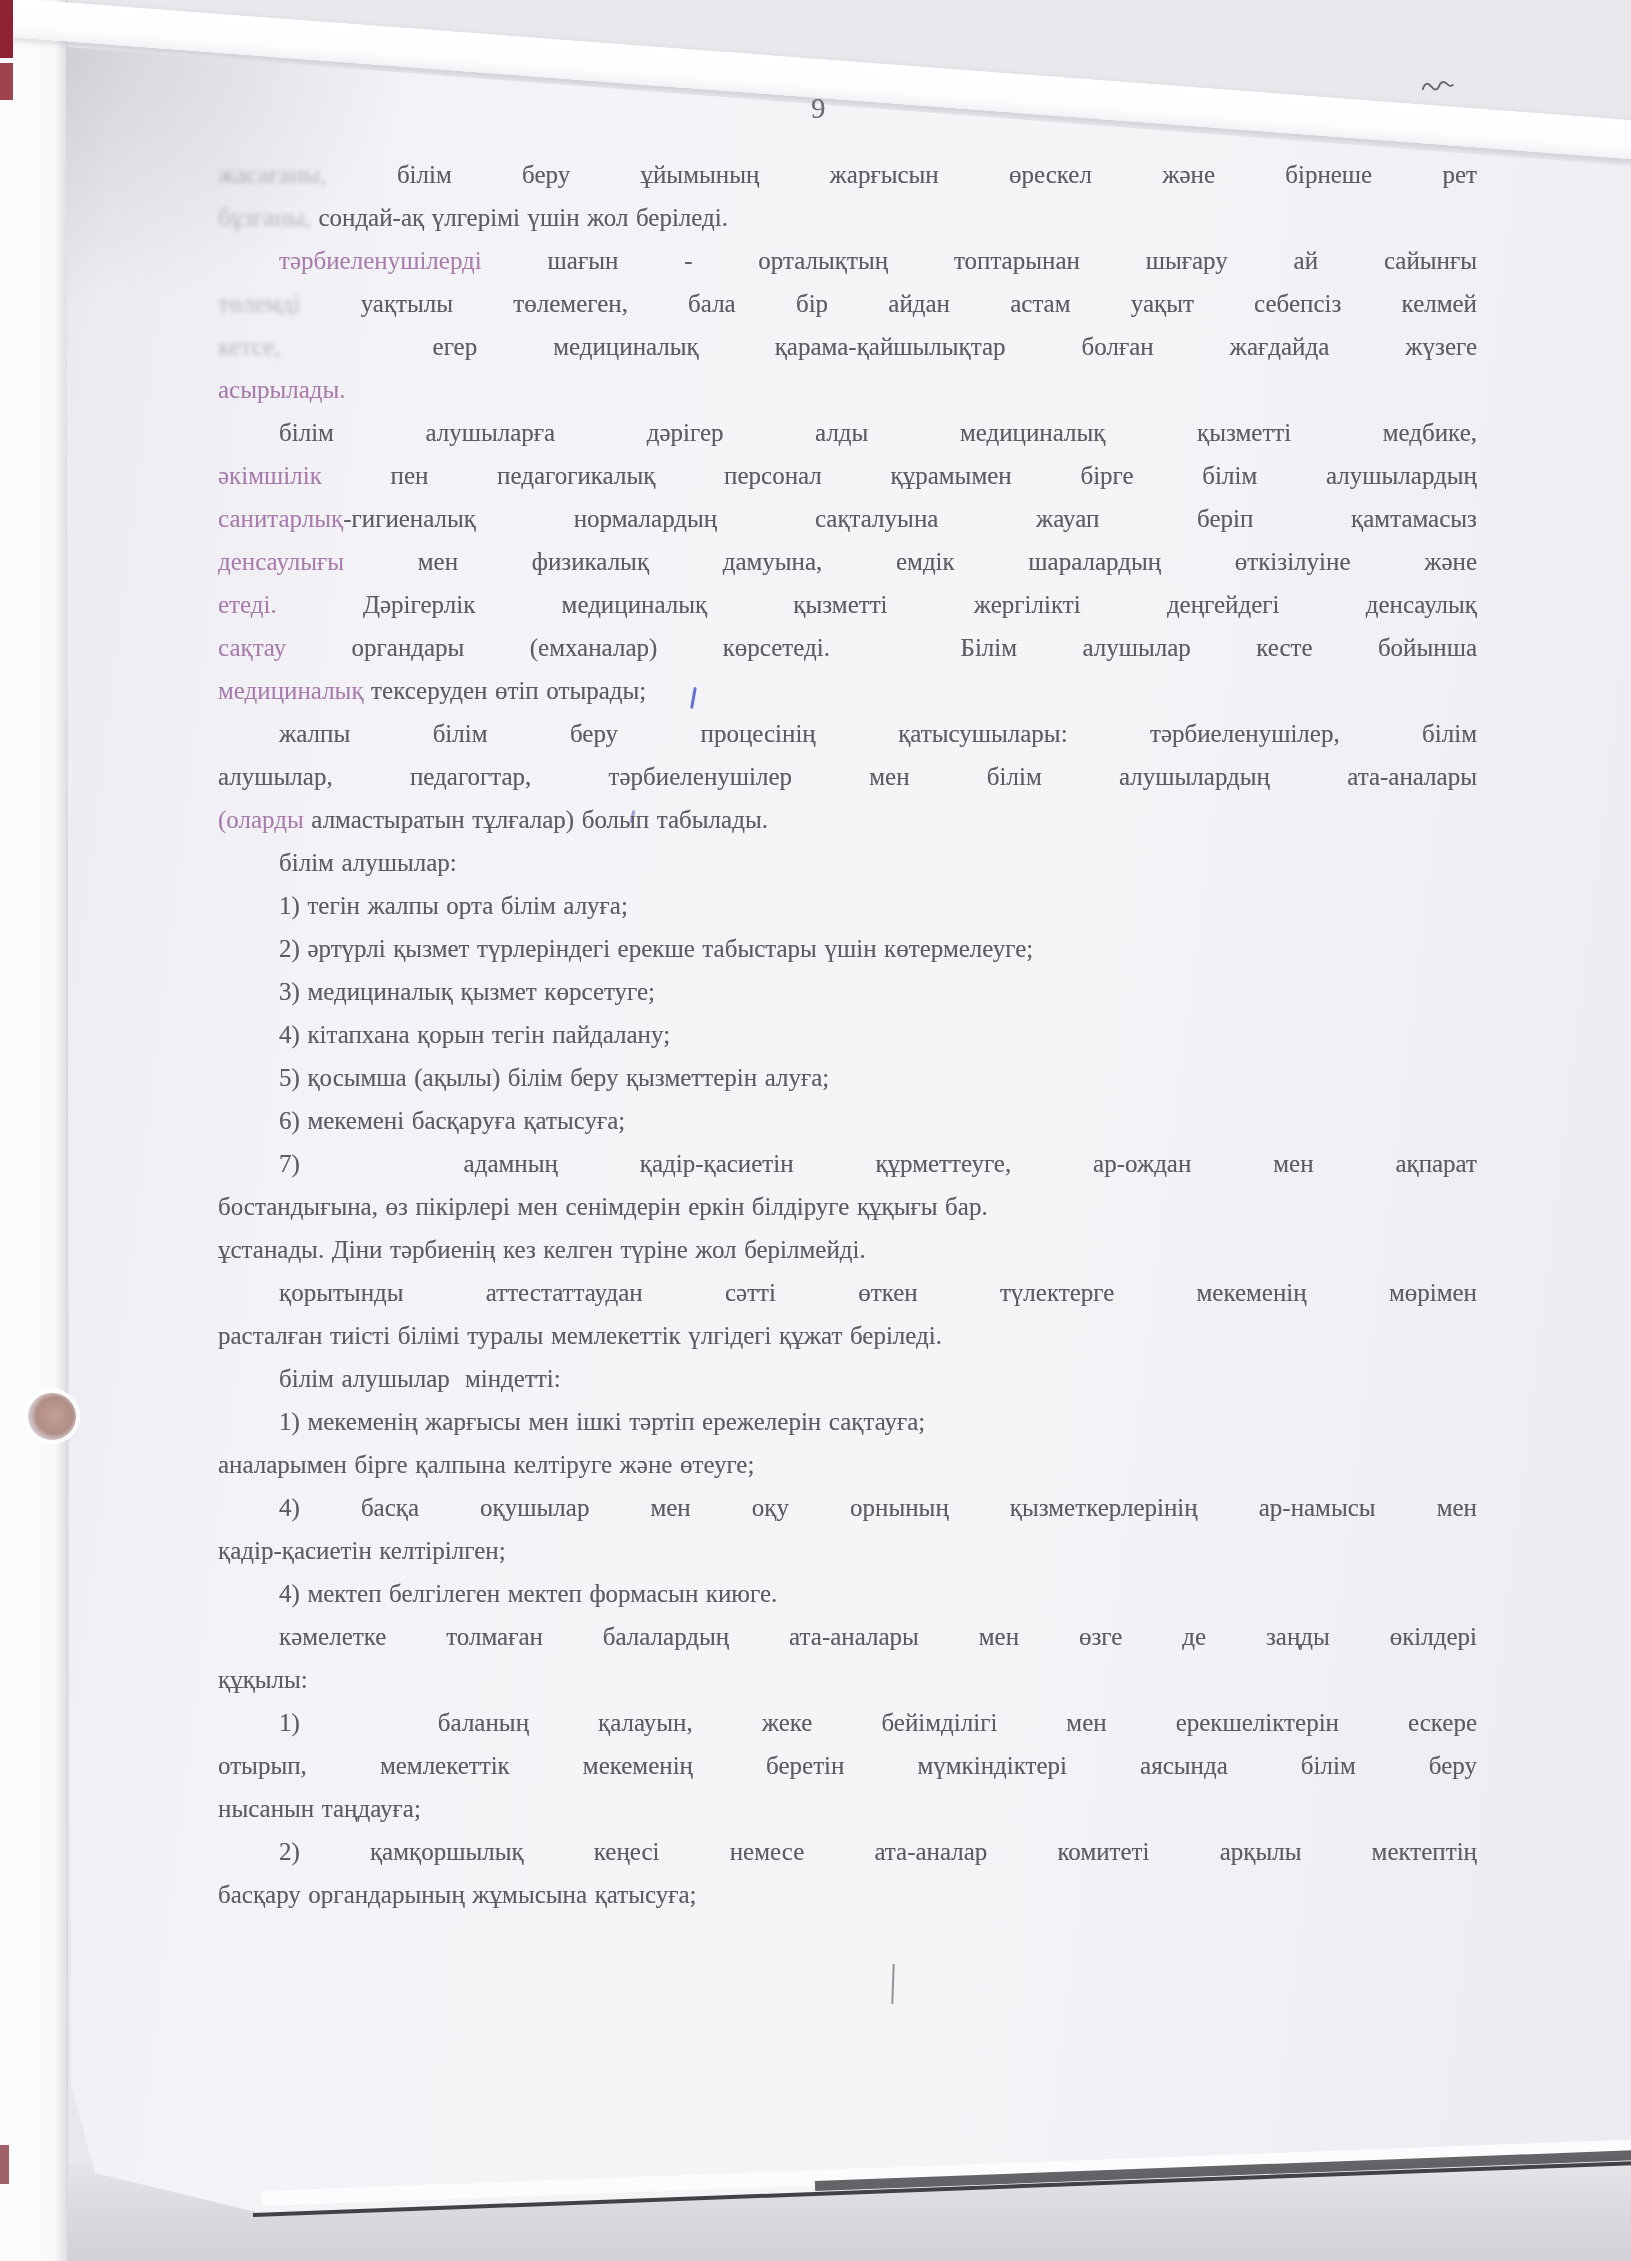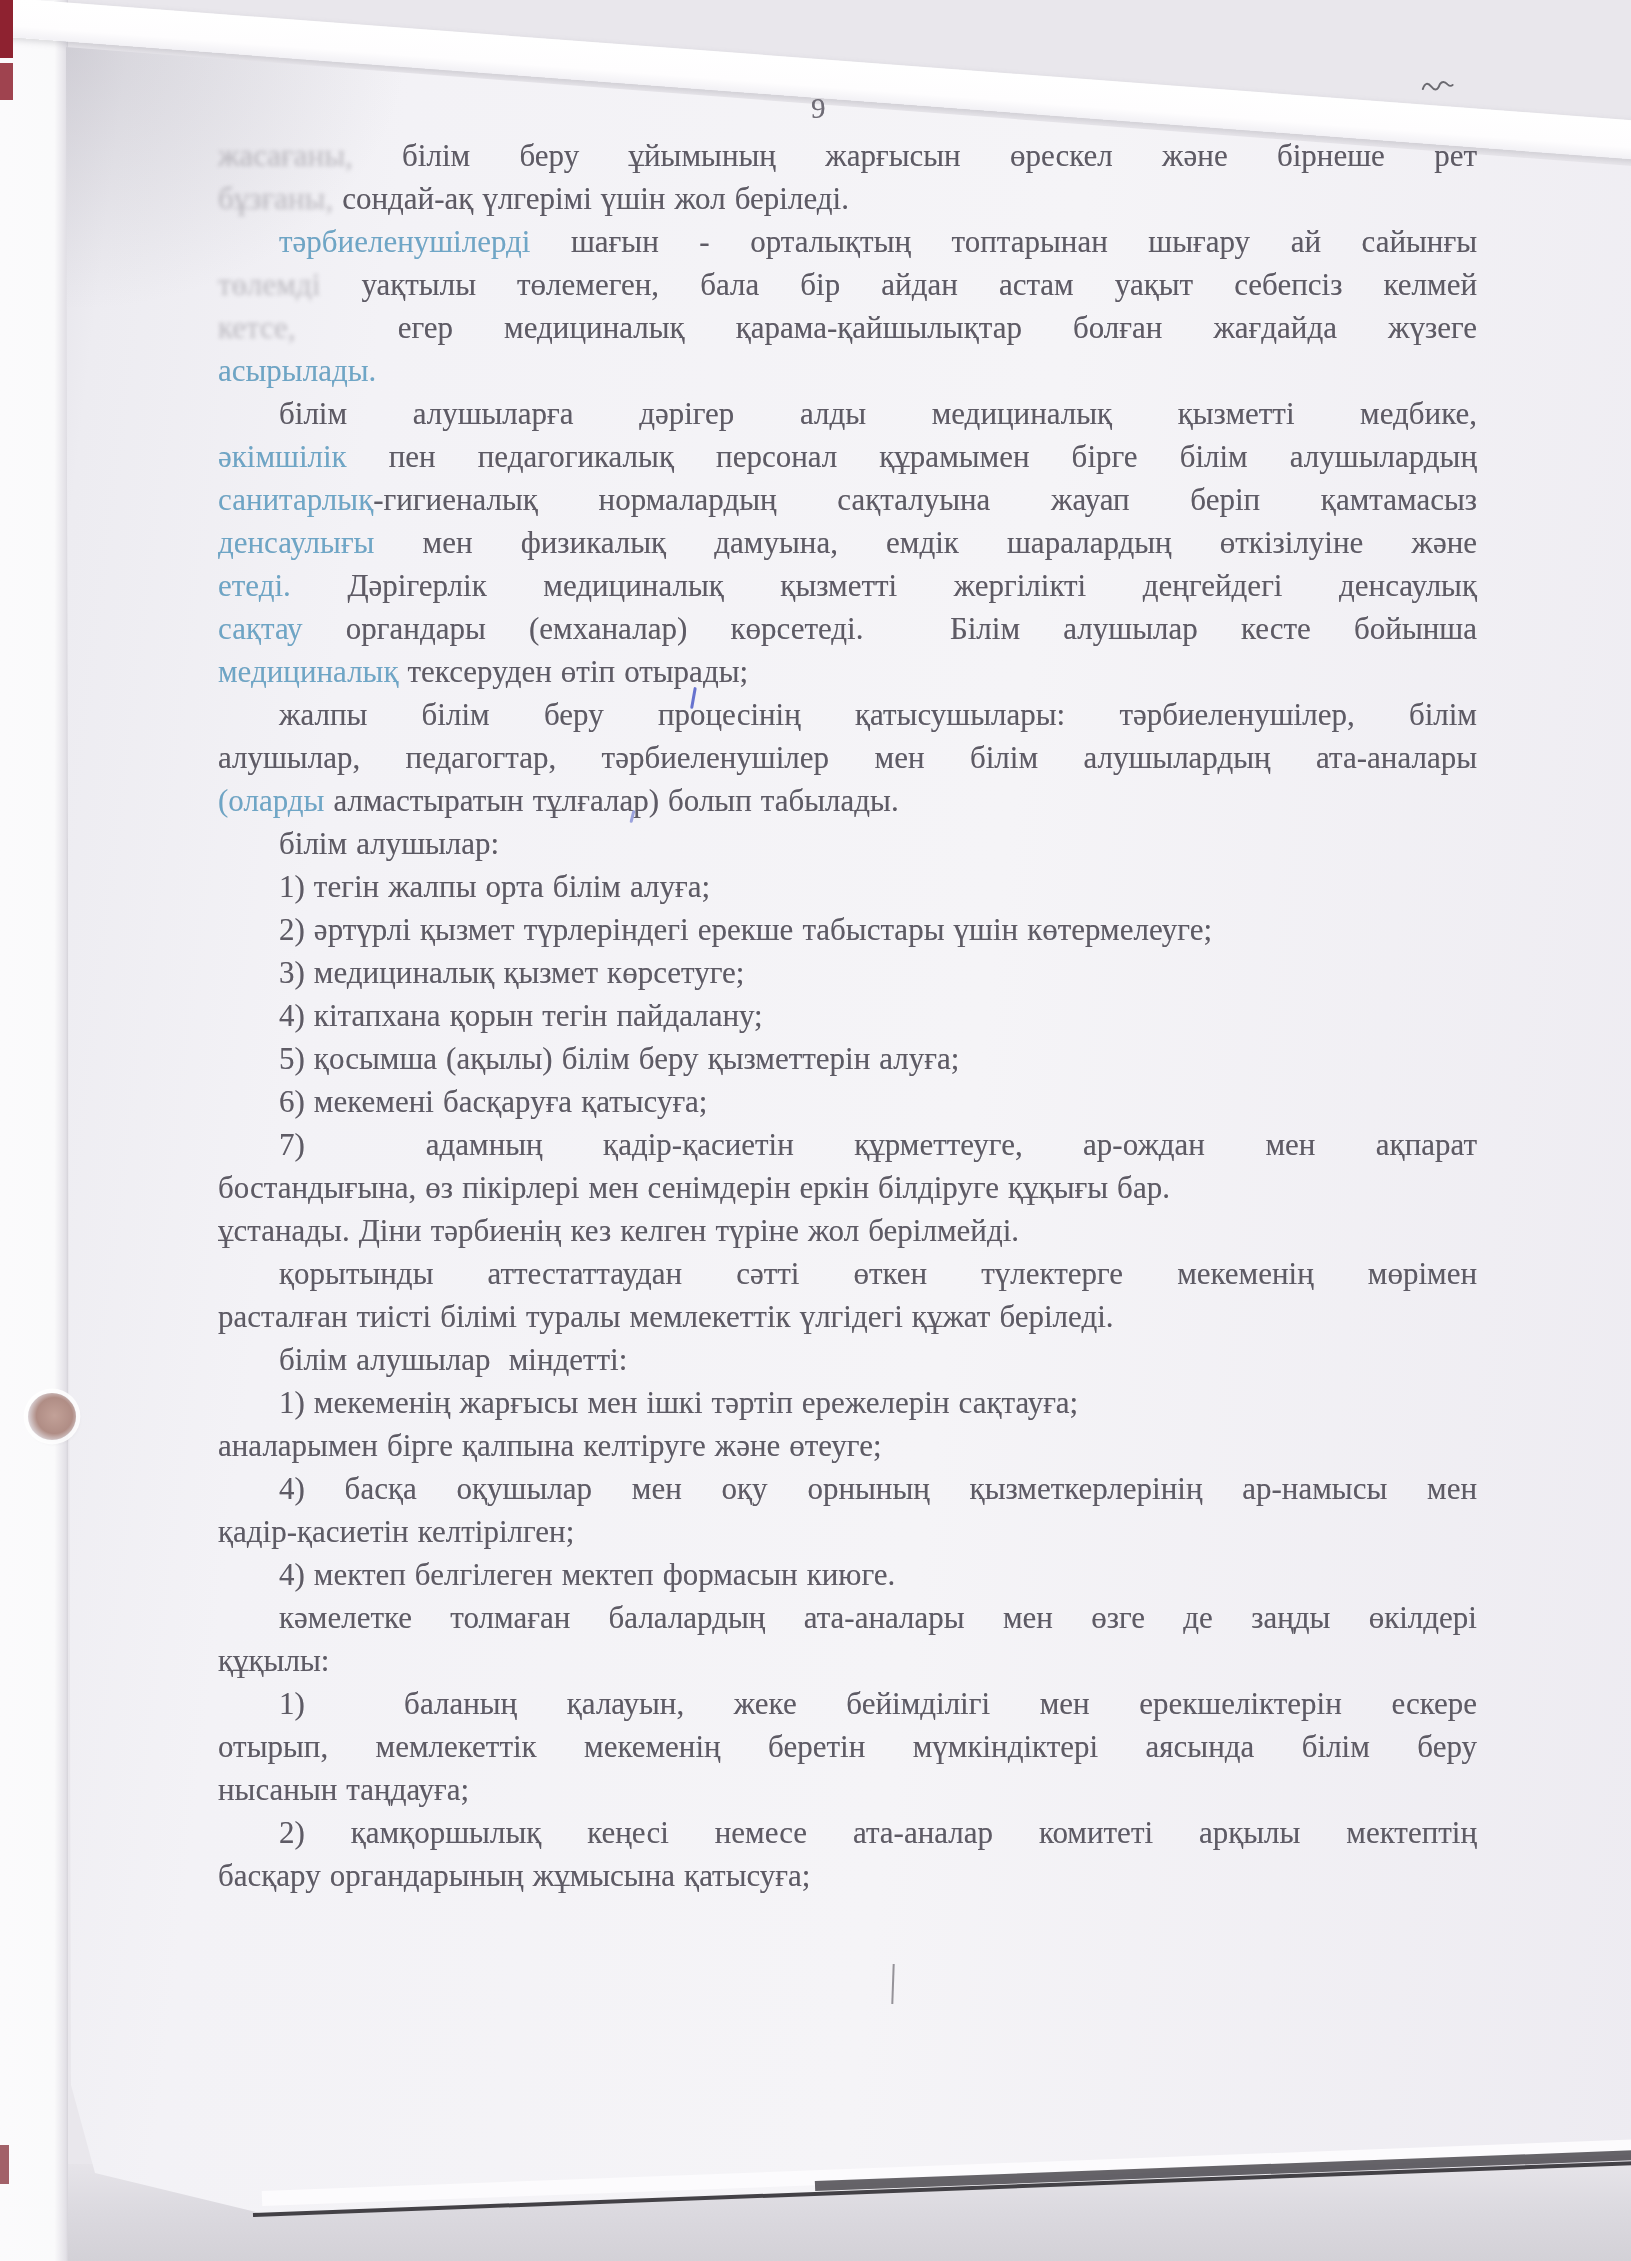"білім беру ұйымының жарғысын өрескел" .text-block { font-size: 31px -> 25px; top: 134px -> 153px }
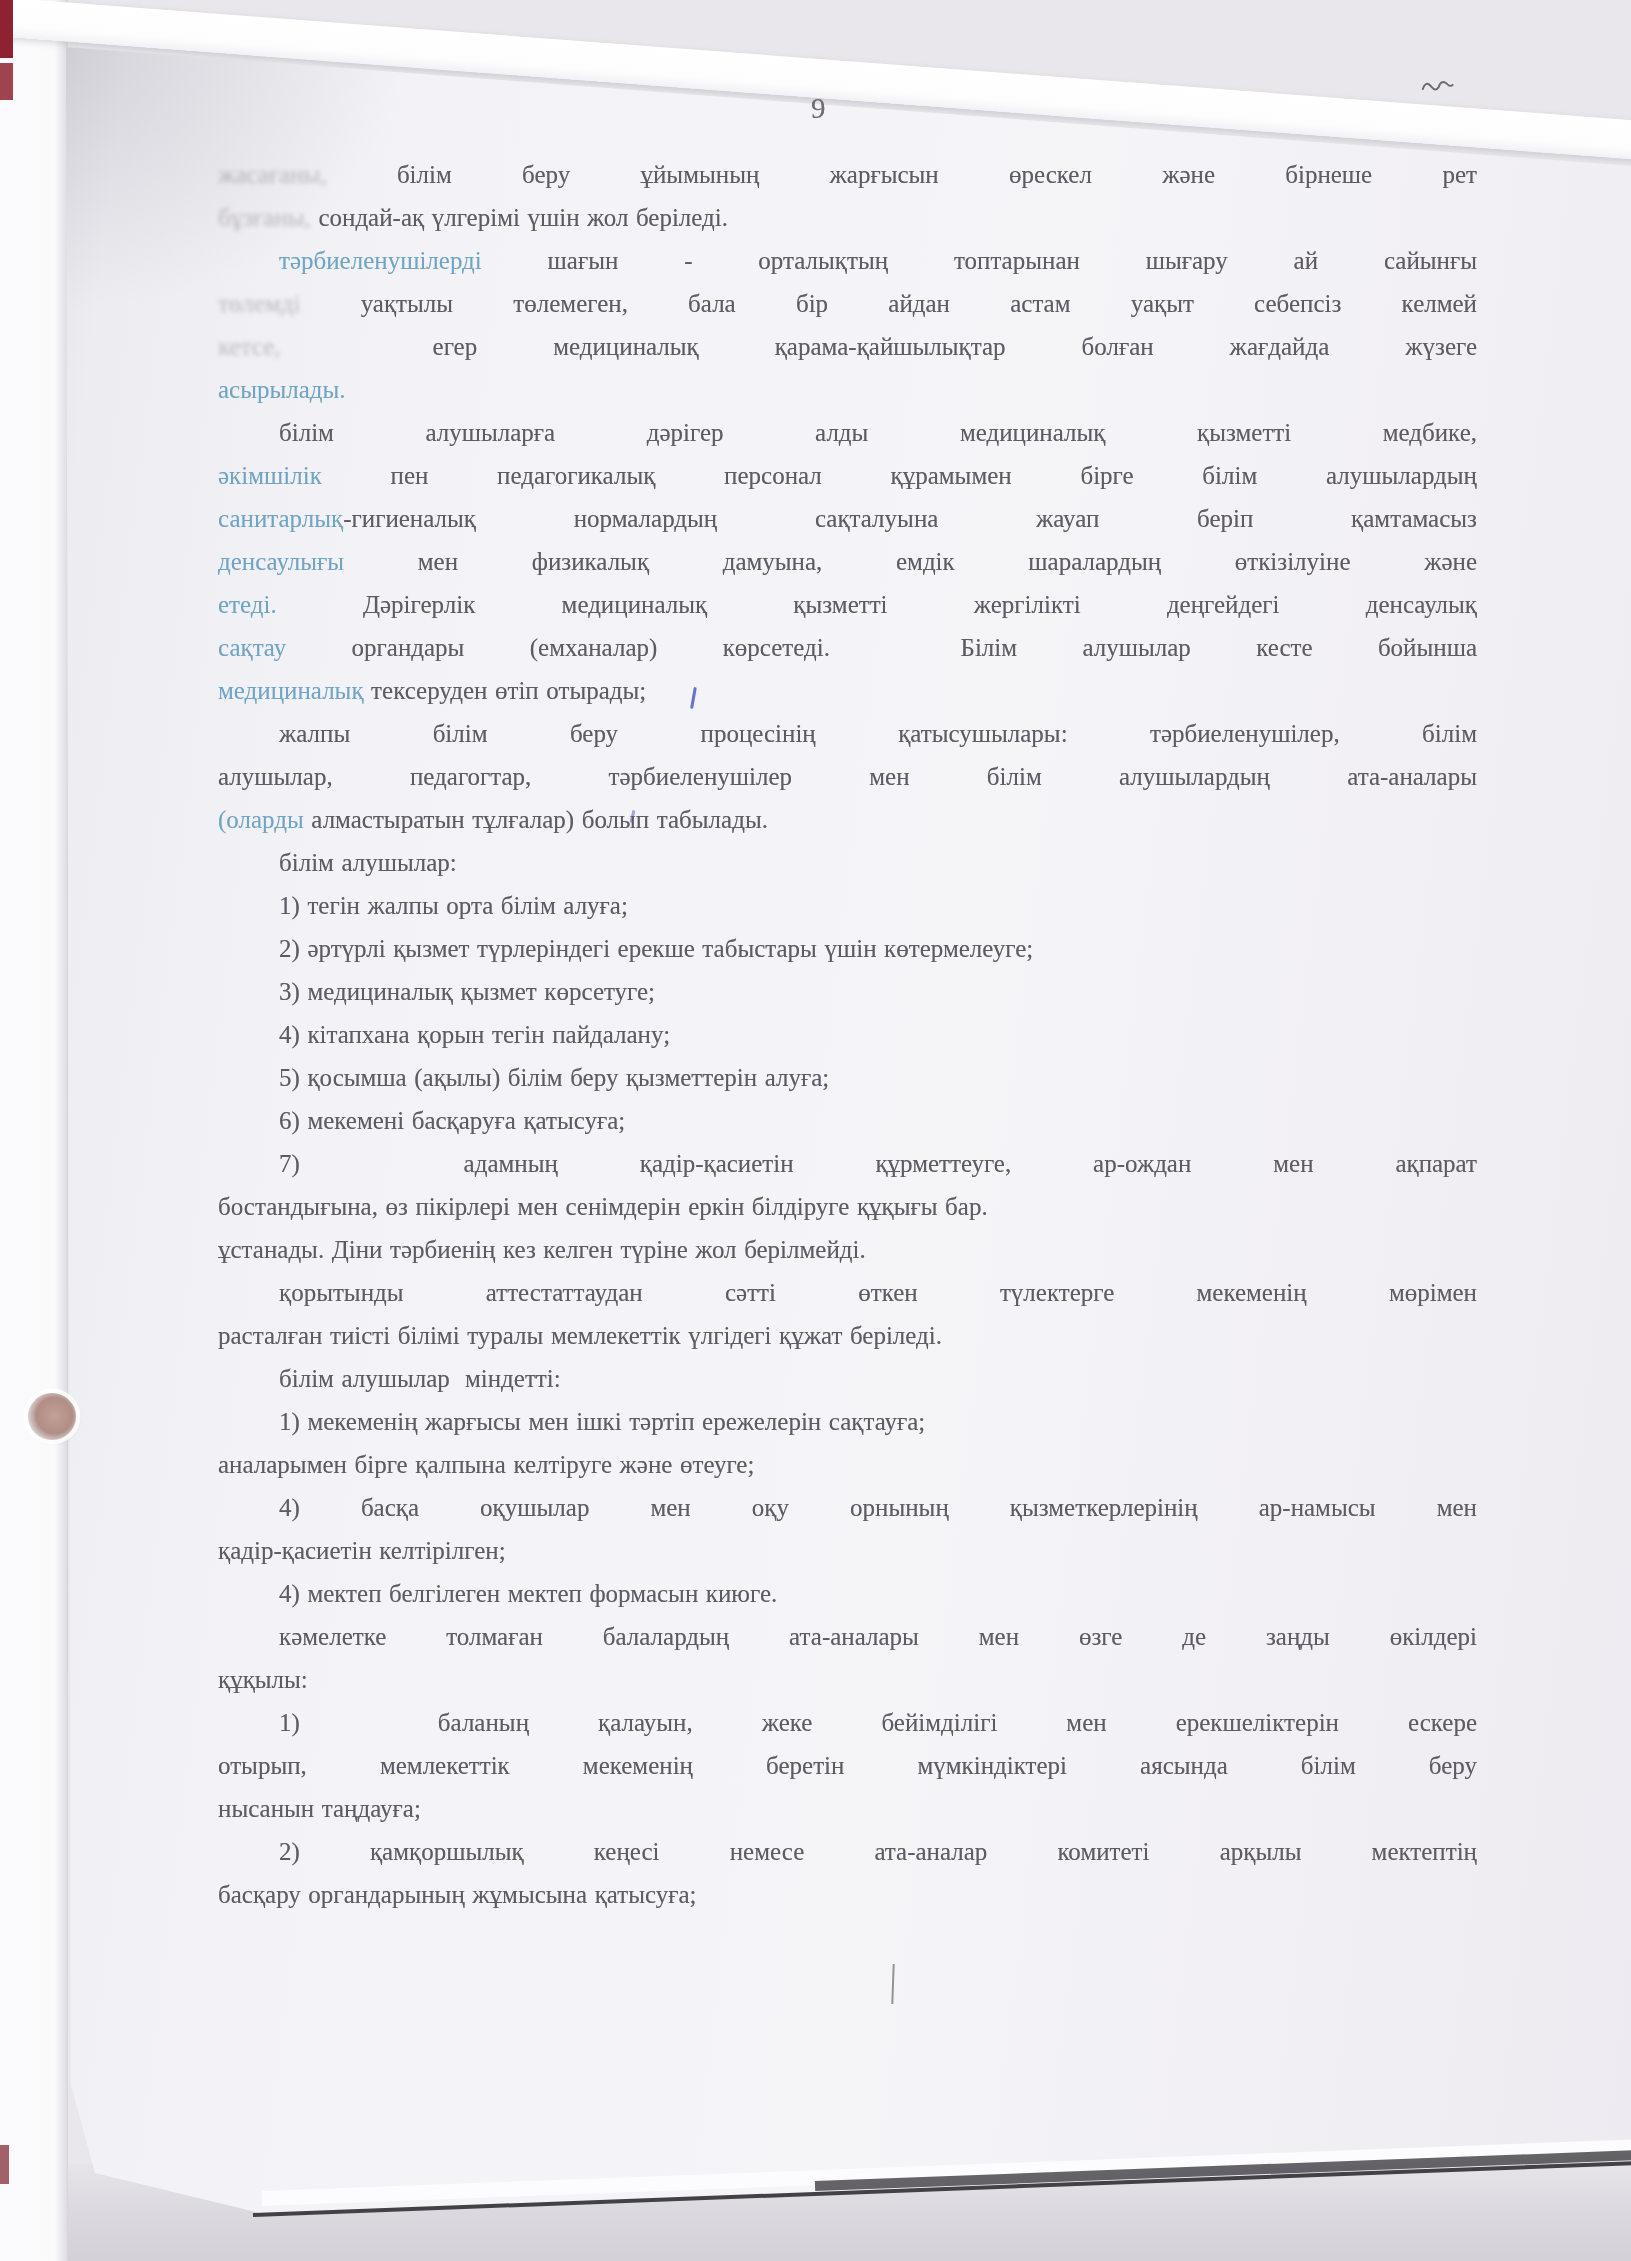"тәрбиеленушілерді" .dim { color: #0369a1 -> #701a75 }
